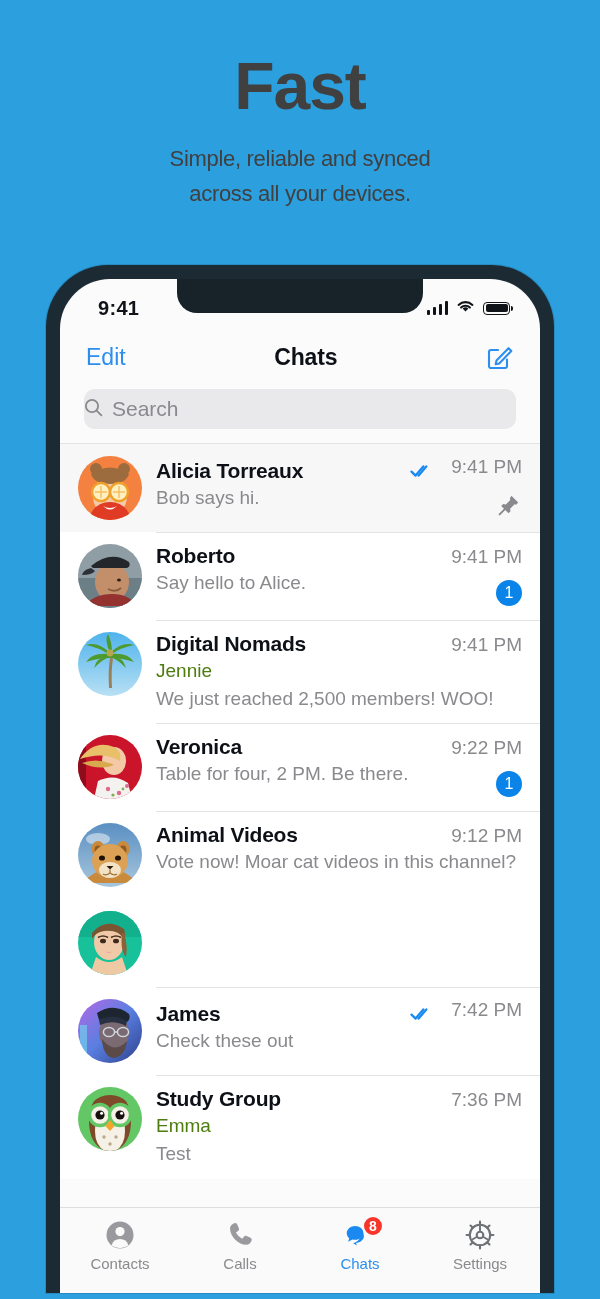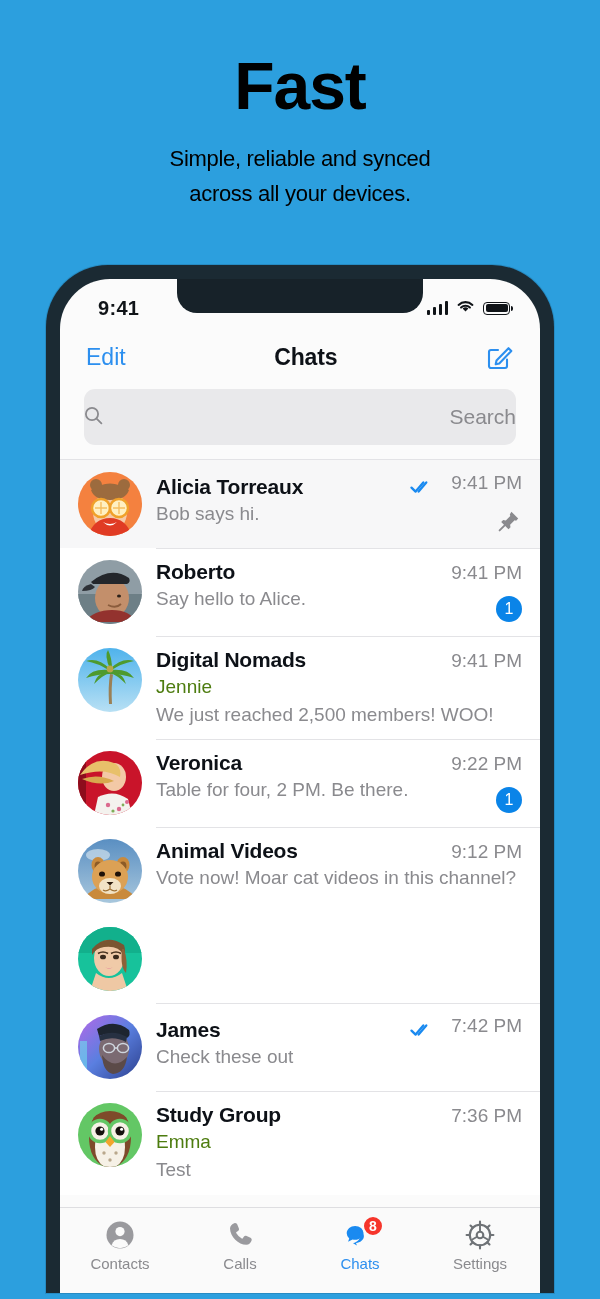"Fast" .hero { color: #000000 -> #404040 }
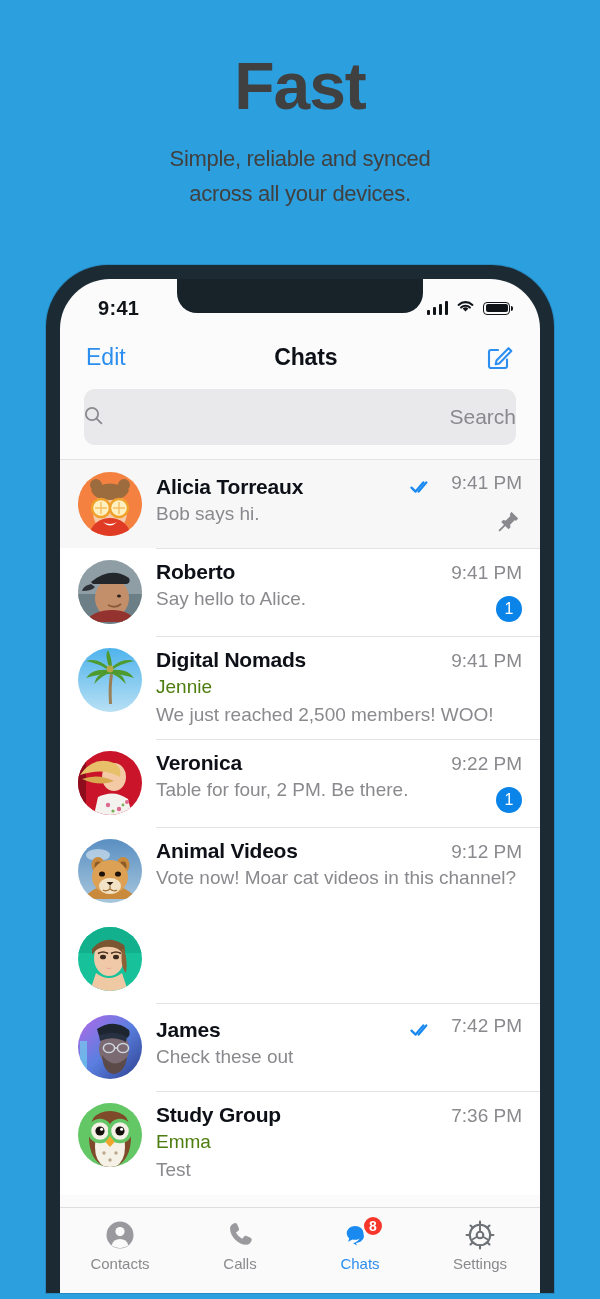"Search" .search-box { height: 56px -> 40px; justify-content: space-between -> flex-start }
